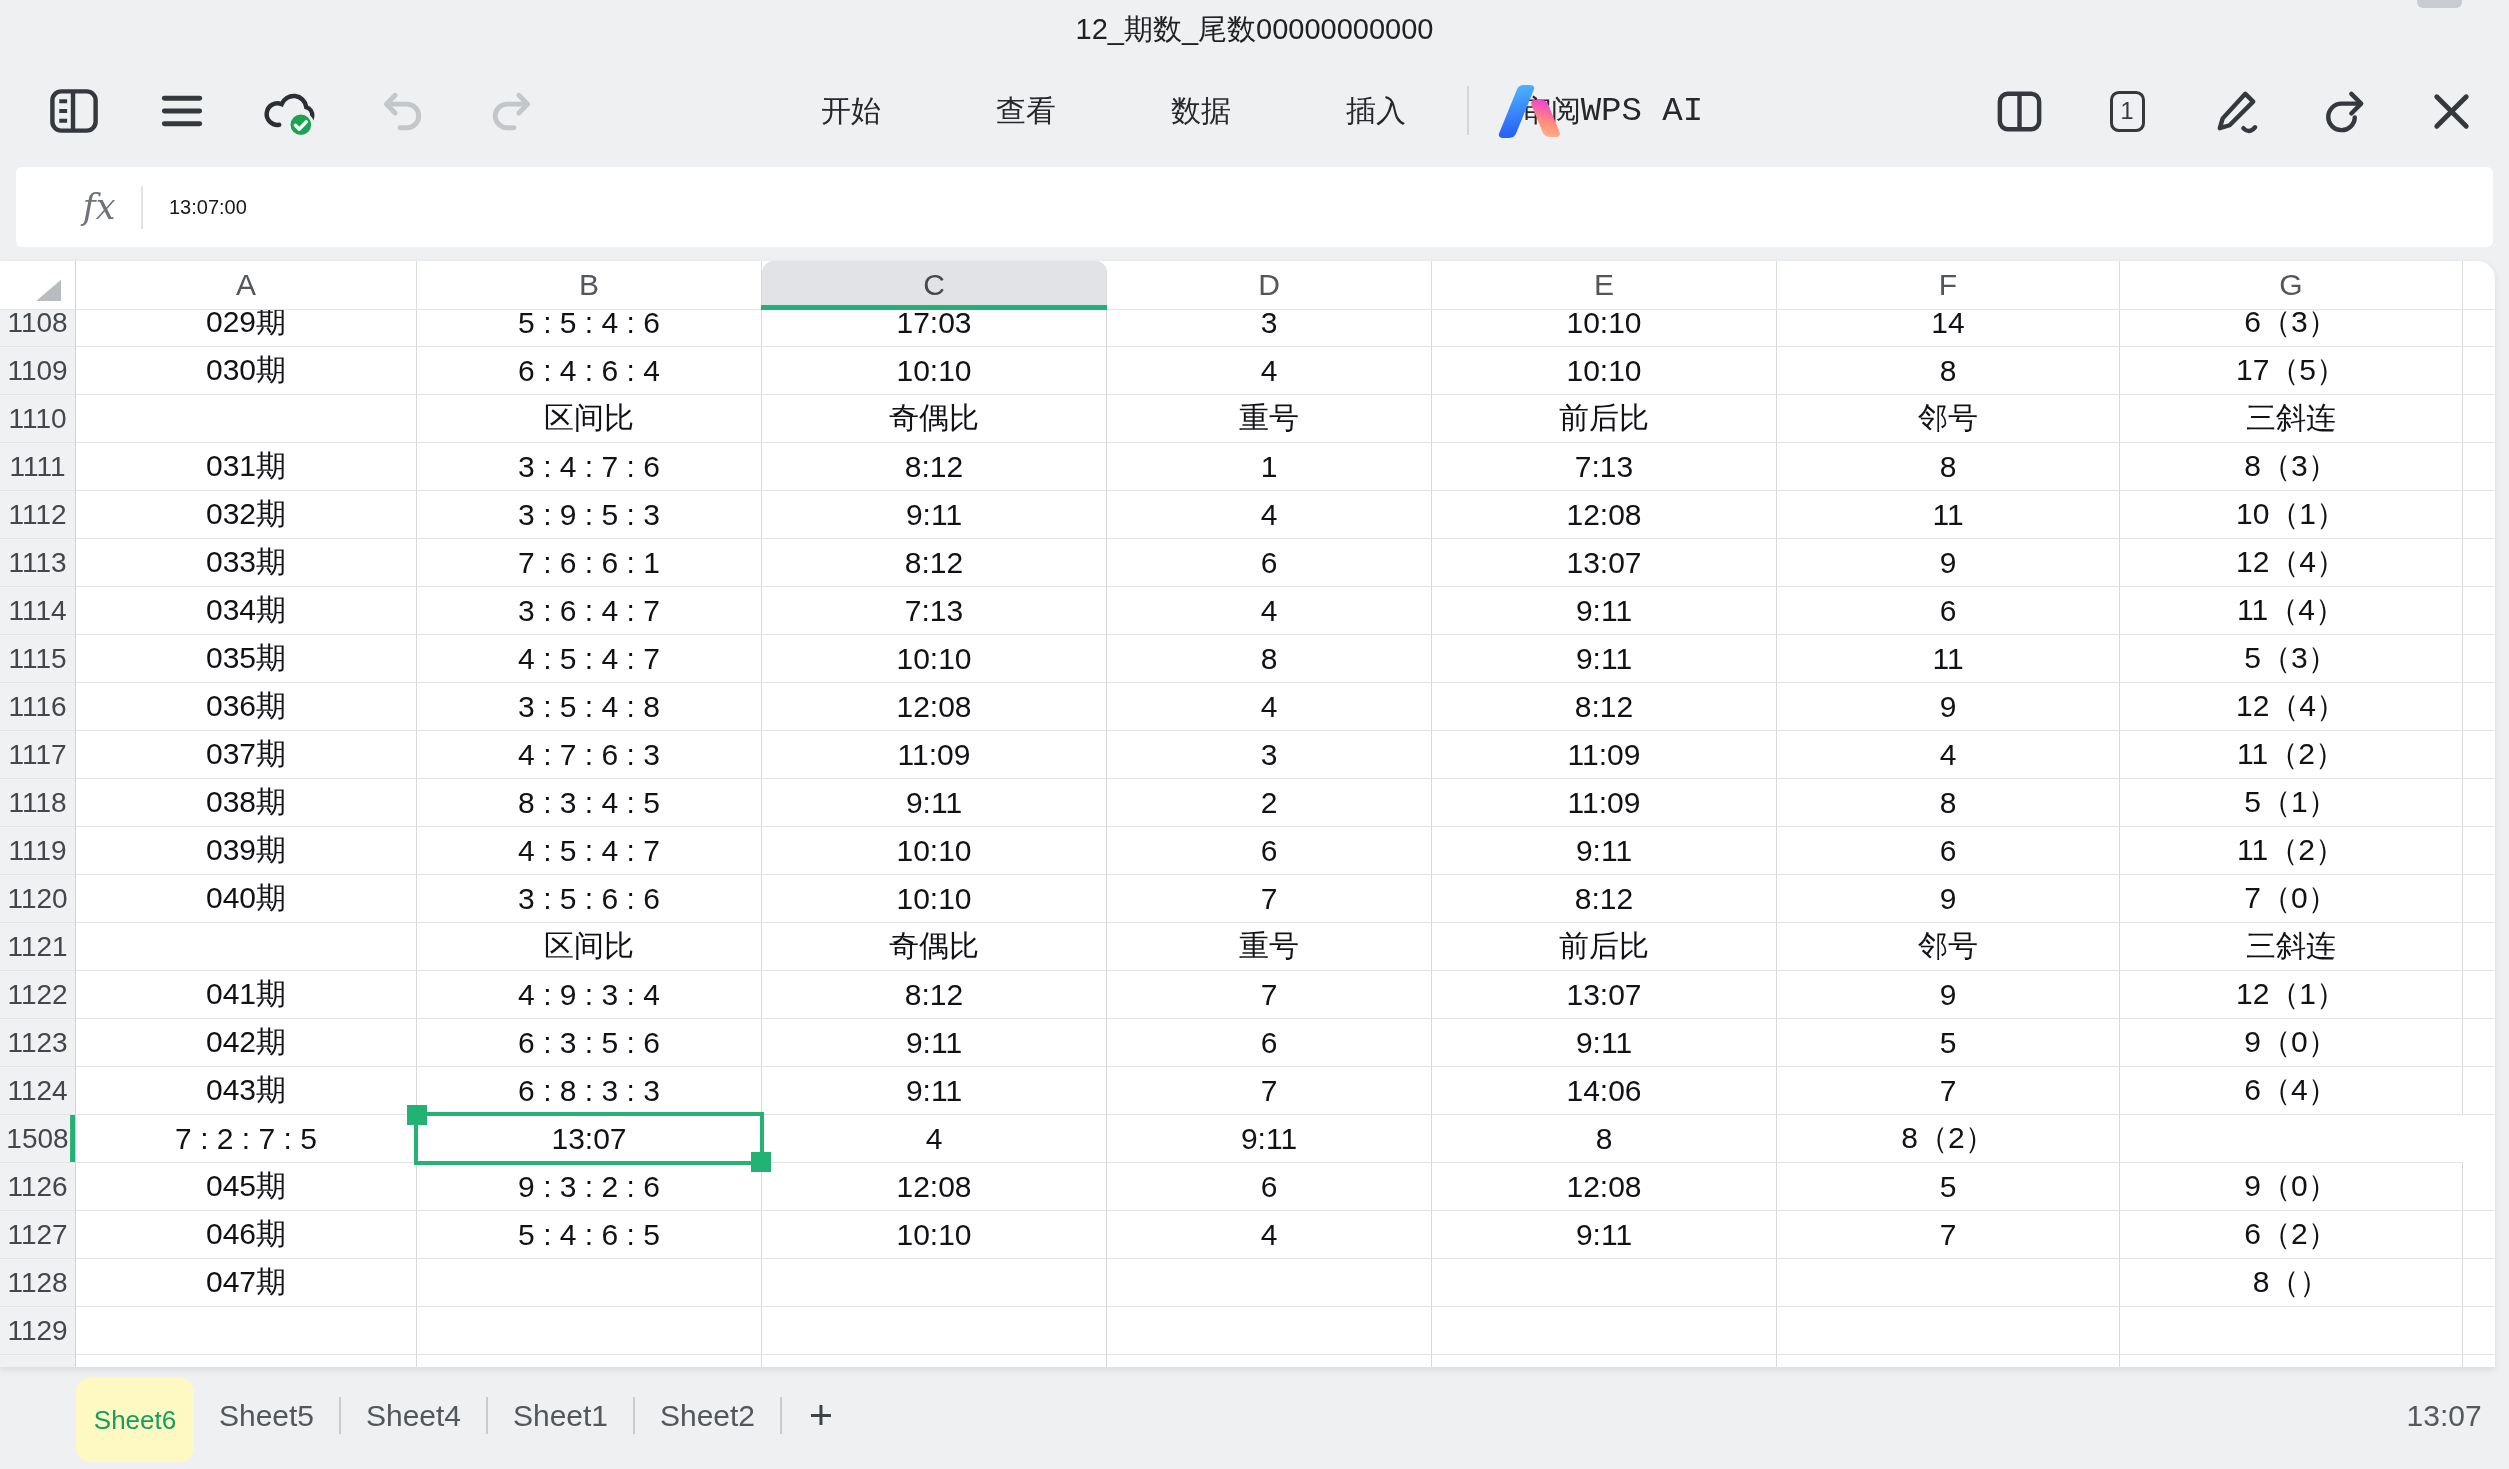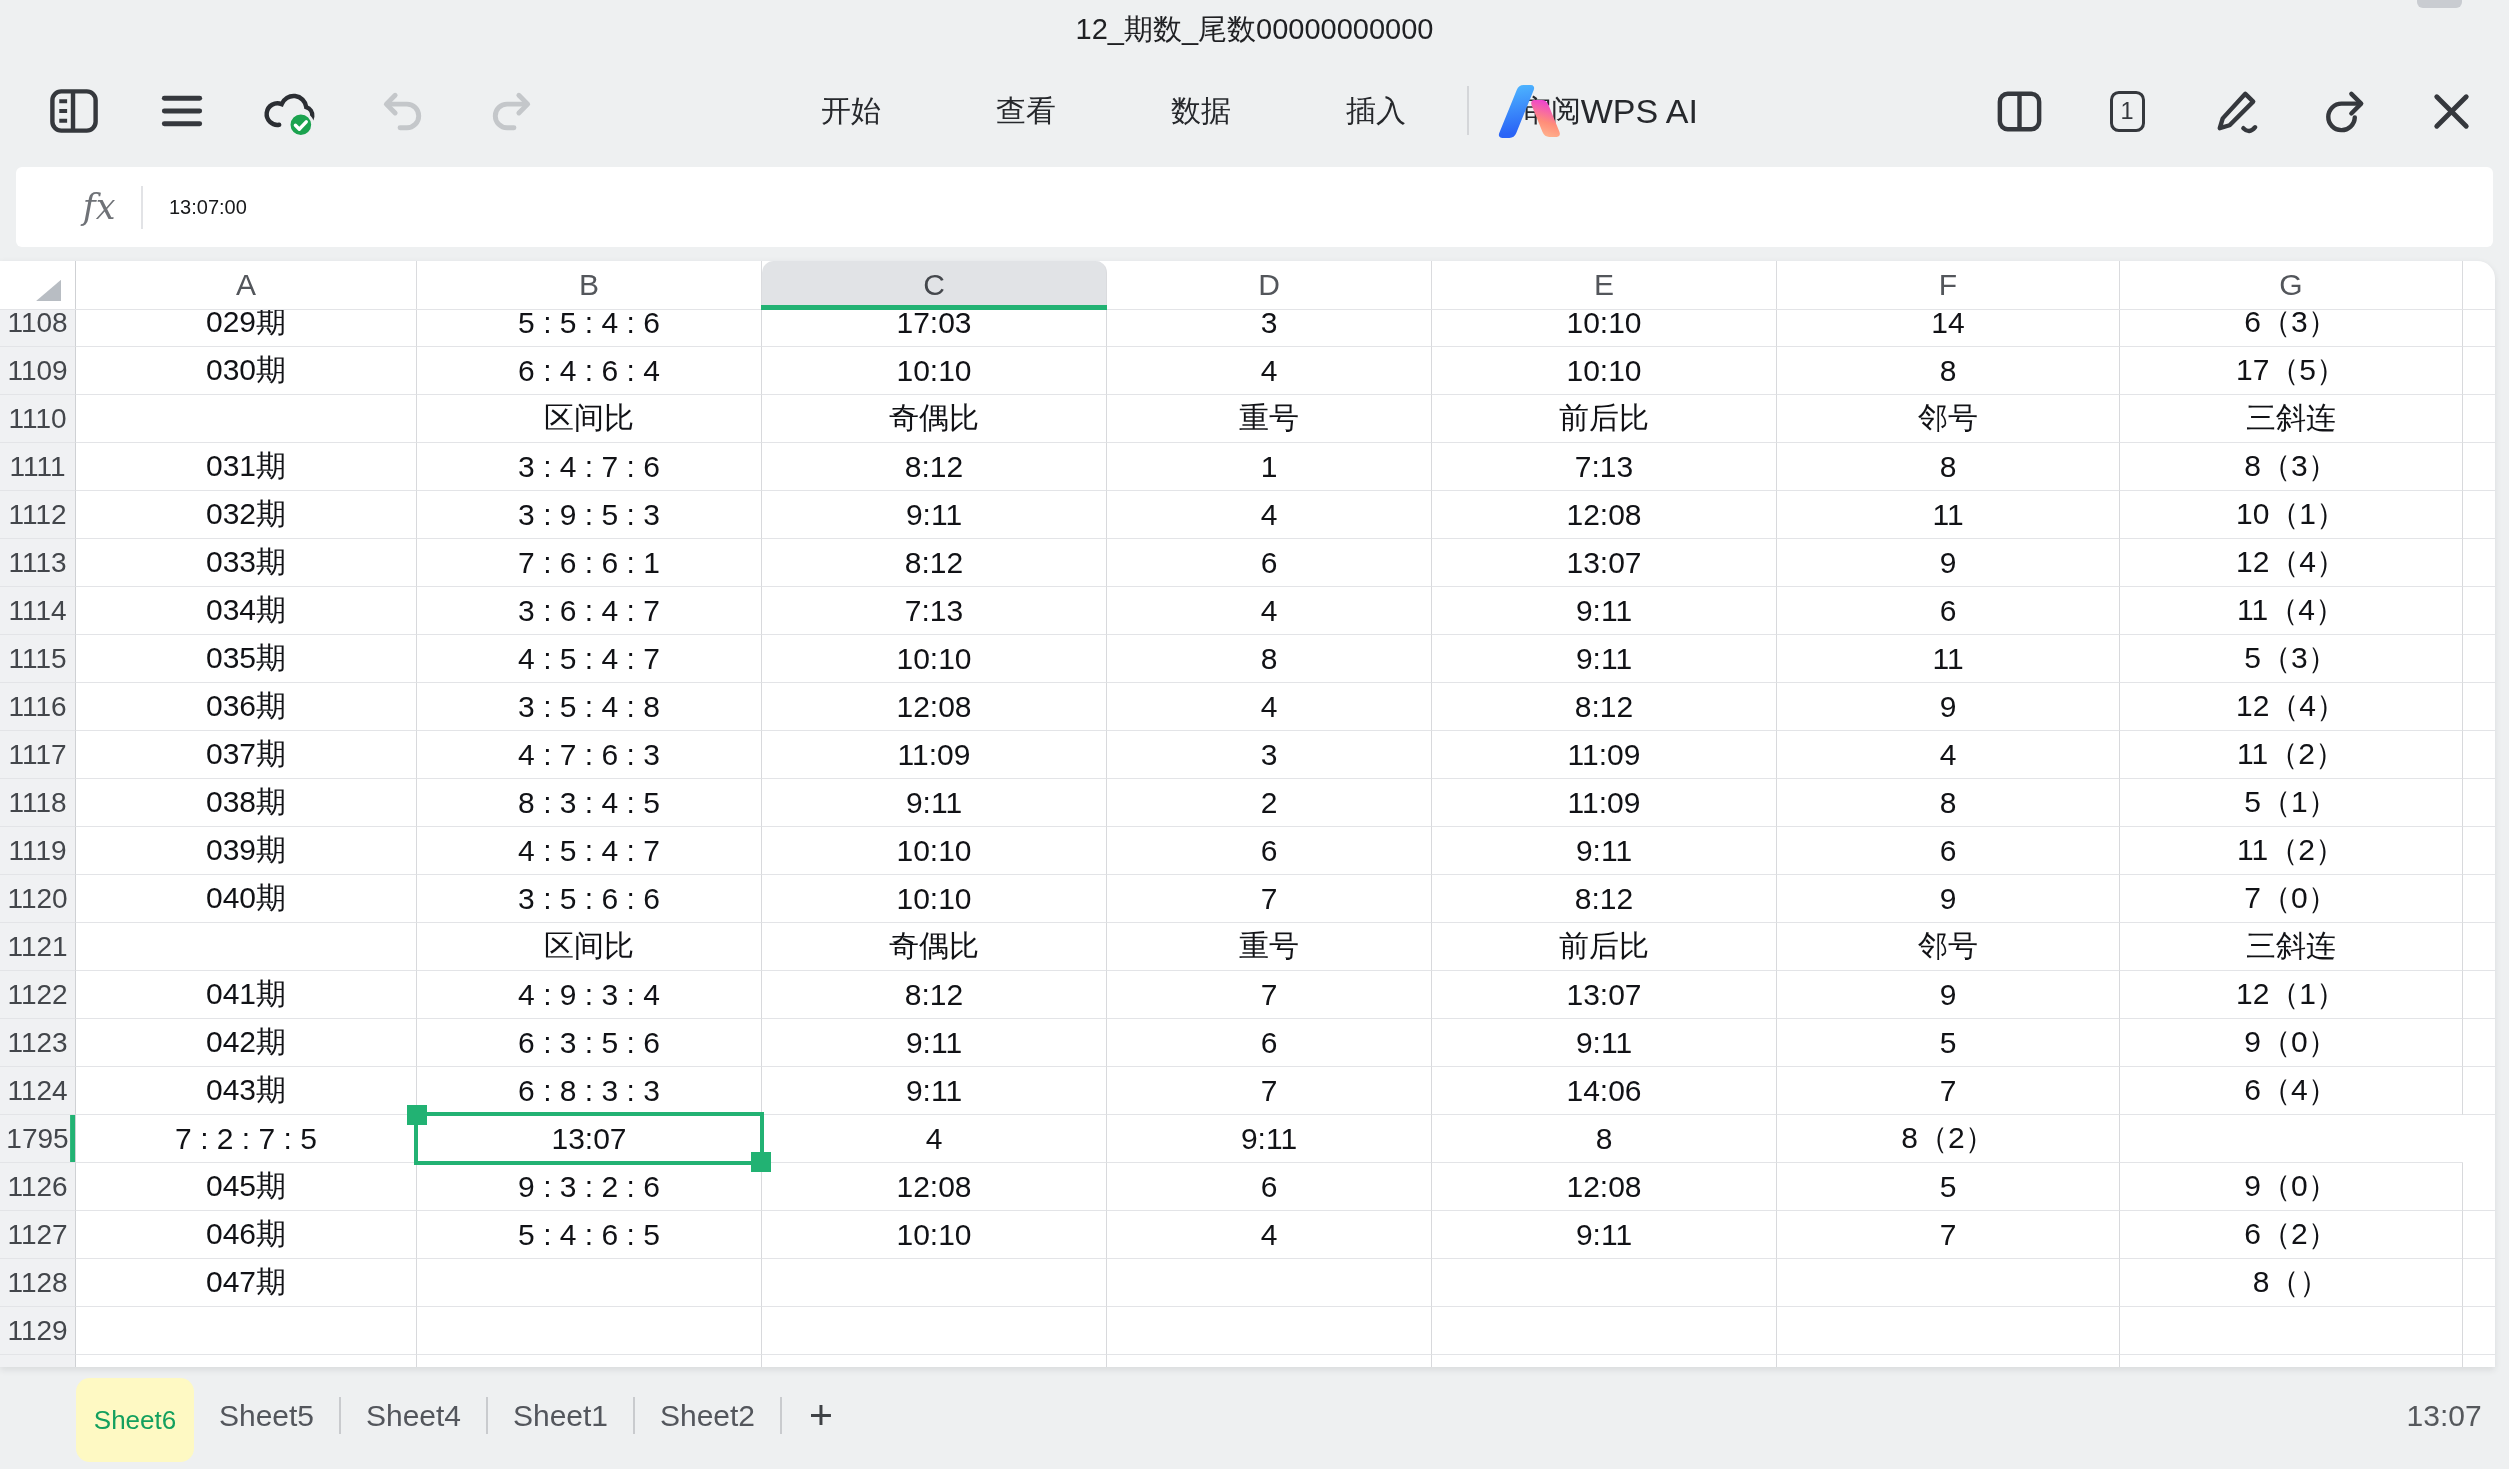"WPS AI" .ailabel { font-family: none -> Liberation Mono, monospace }
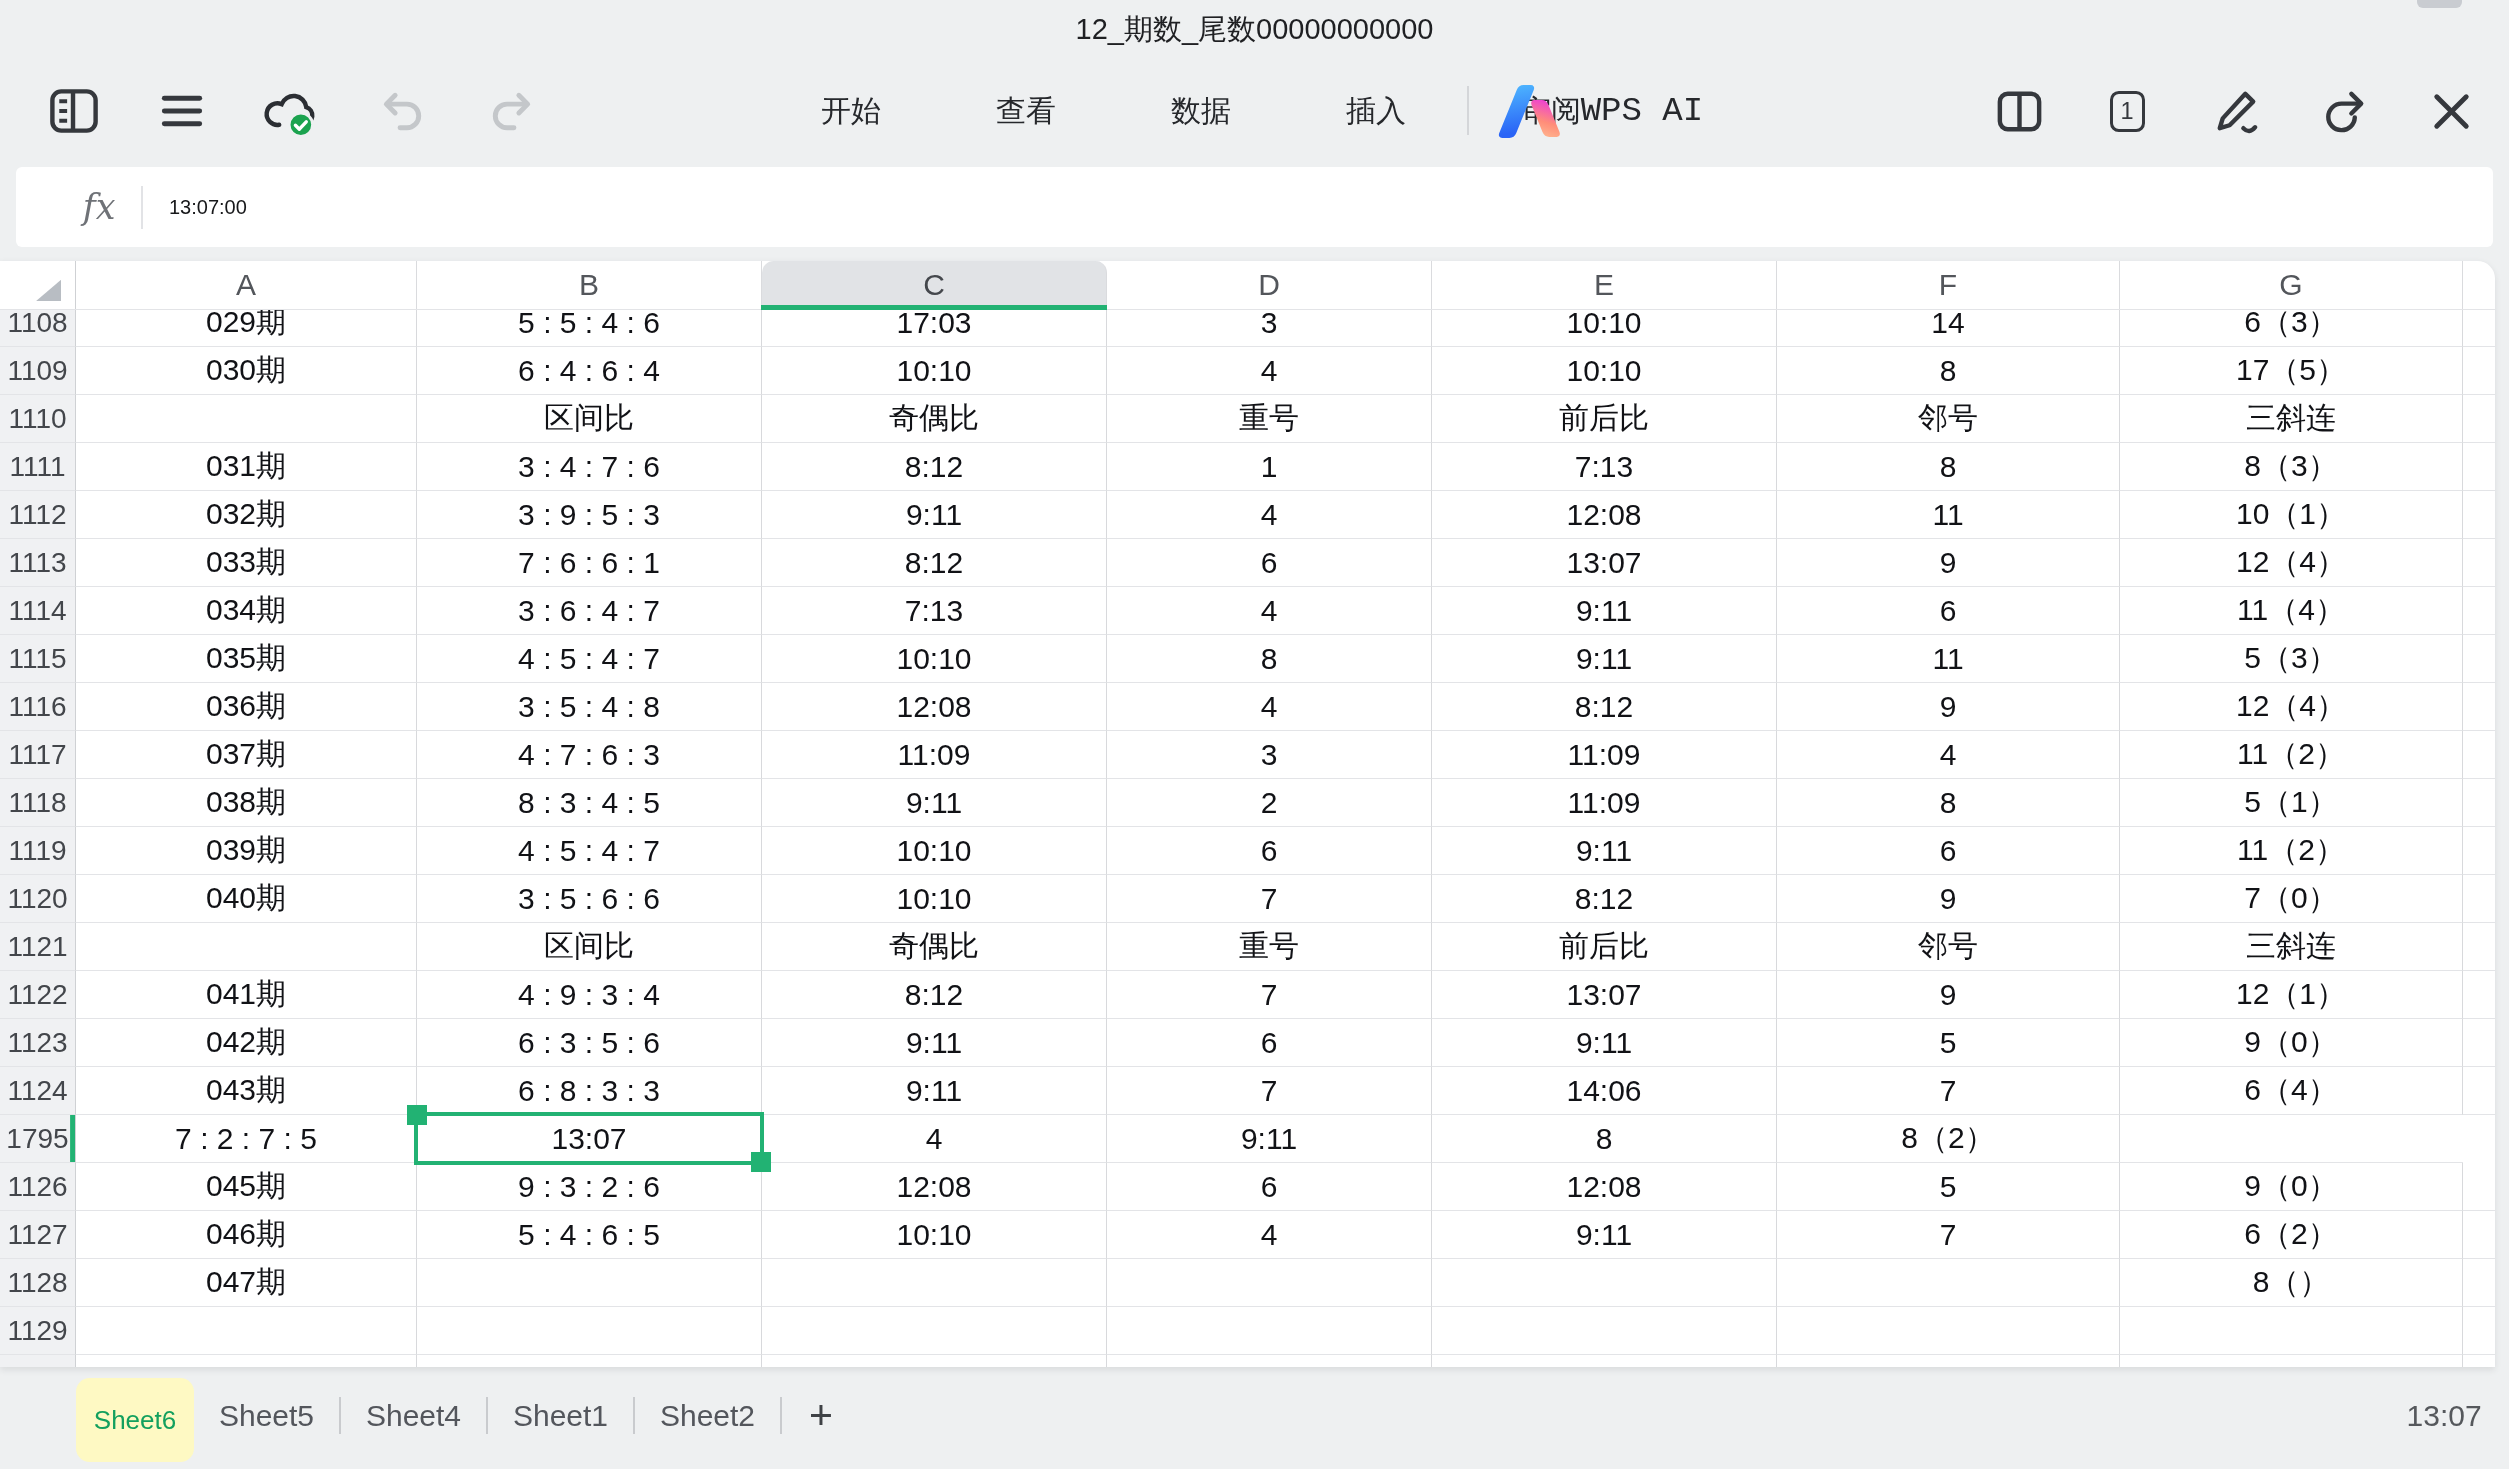"1795" div.cell { text: 1795 -> 1508 }
